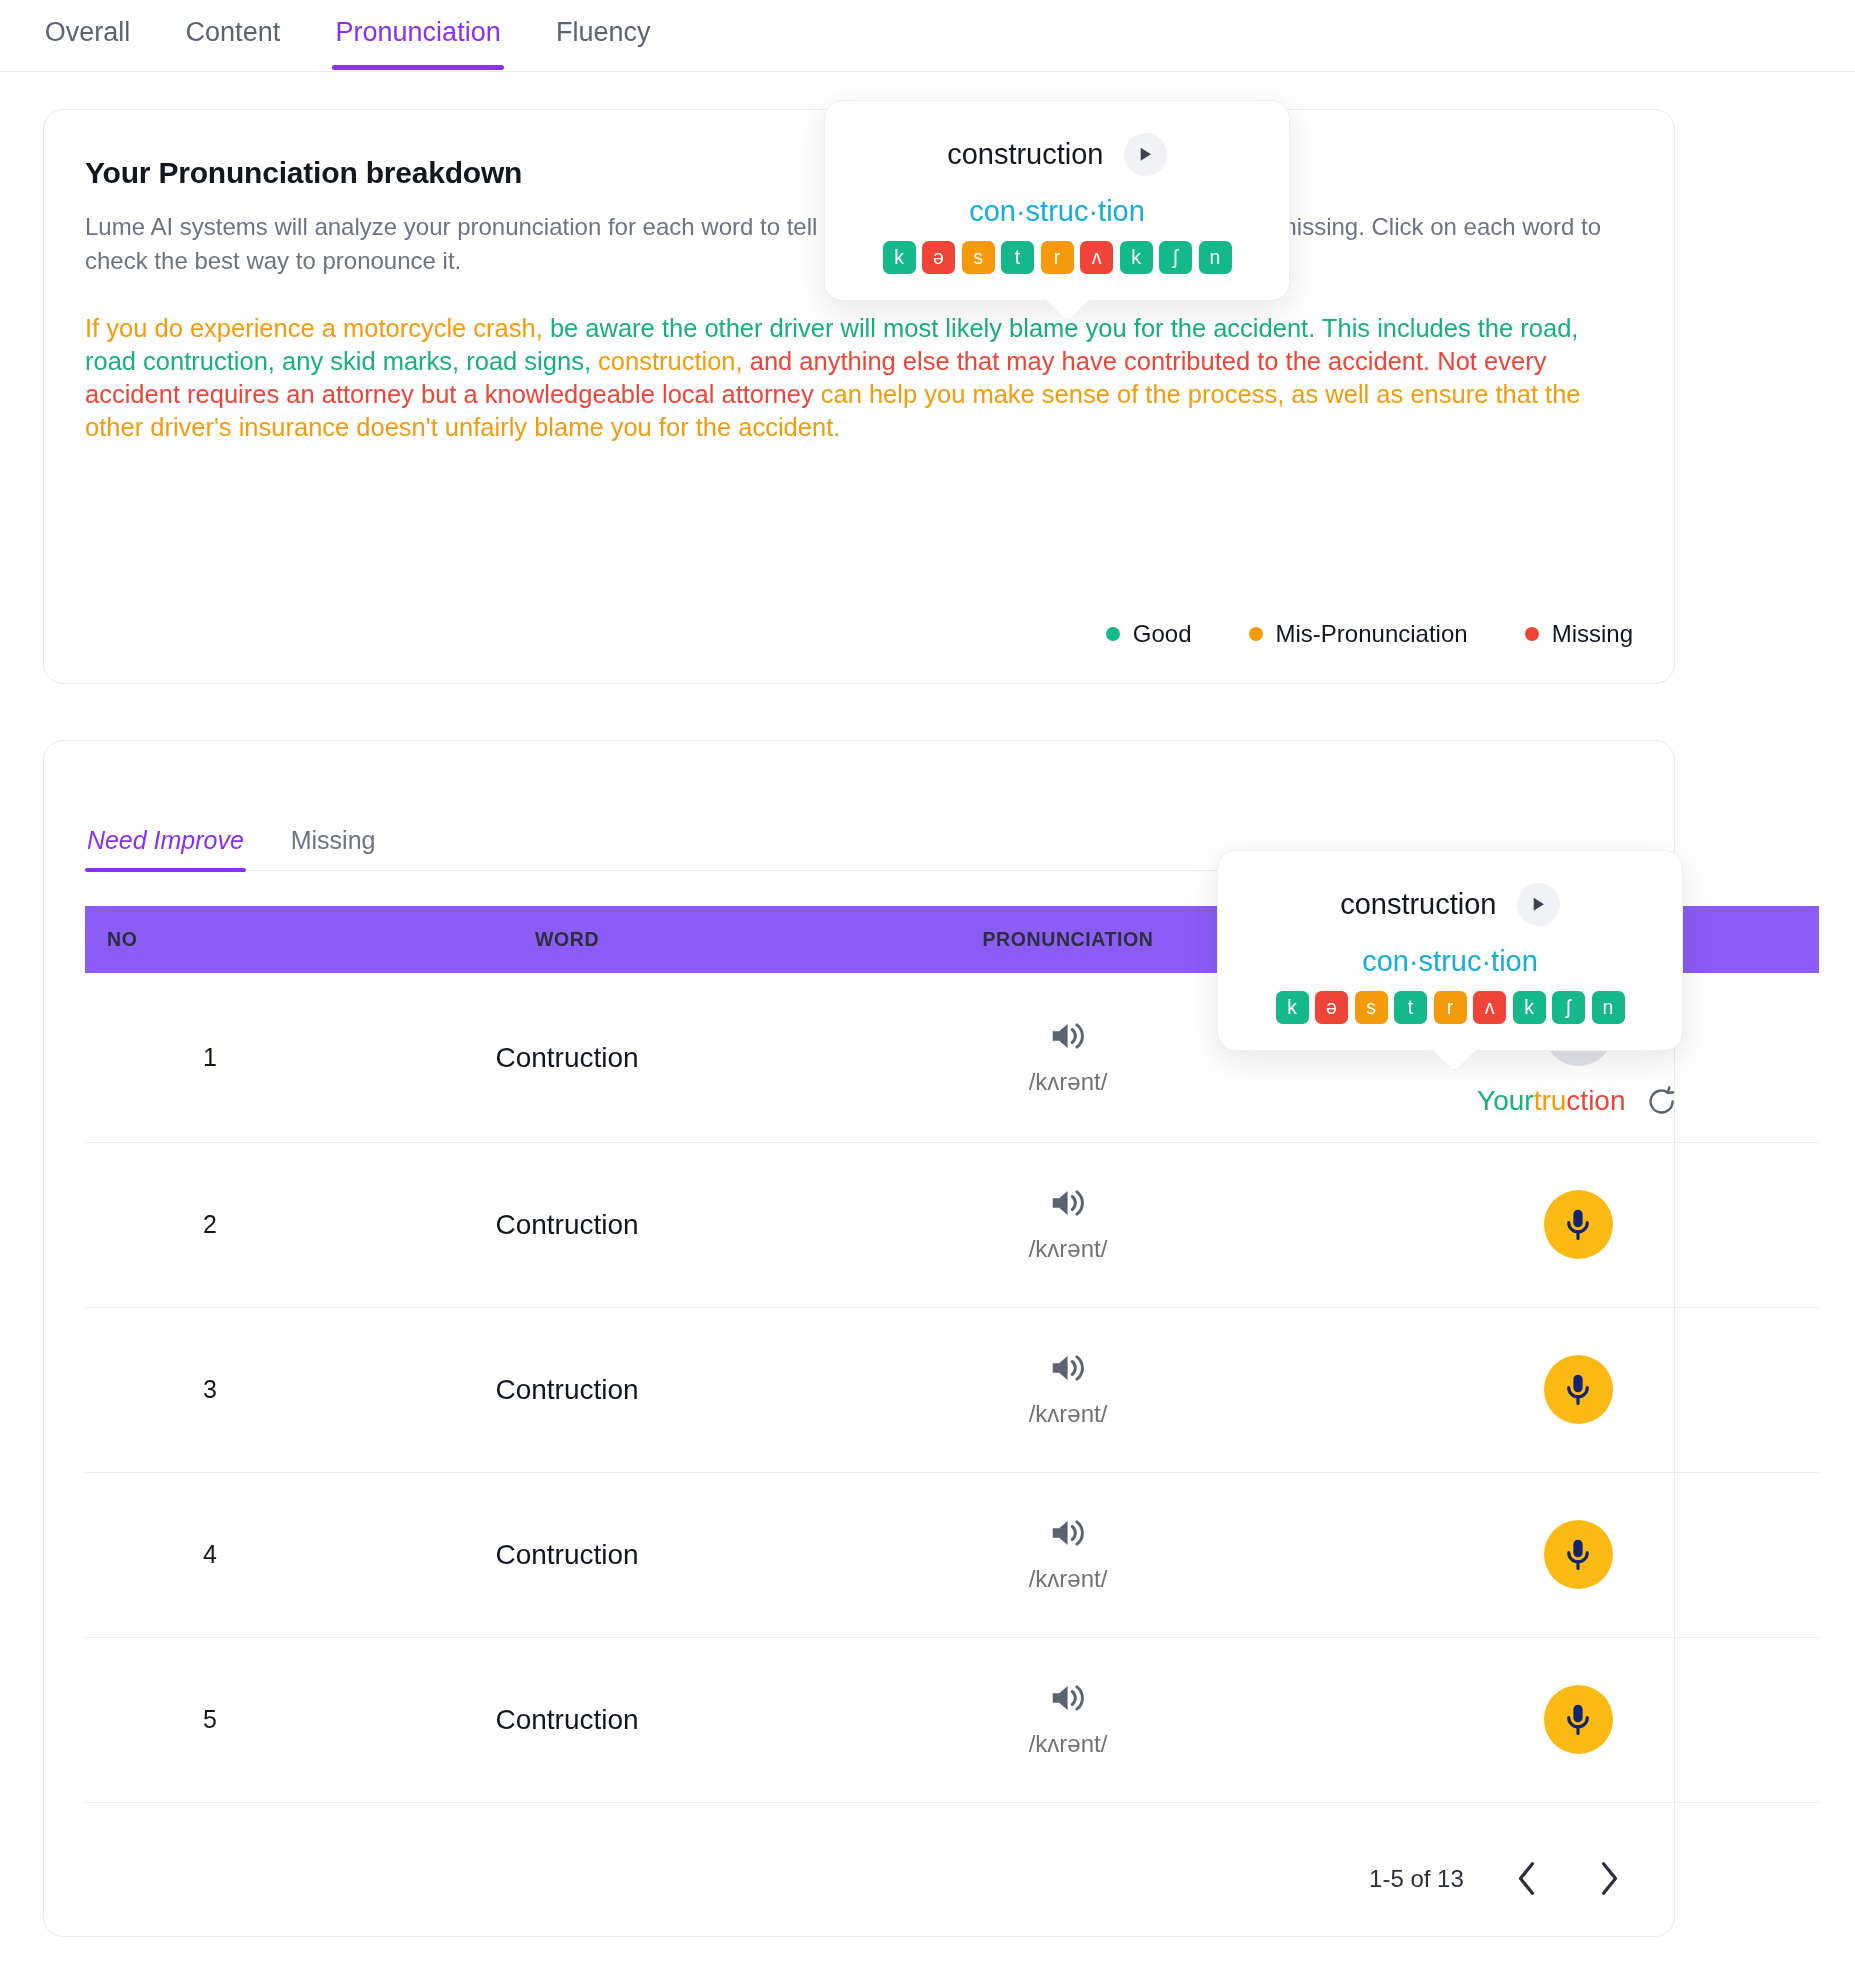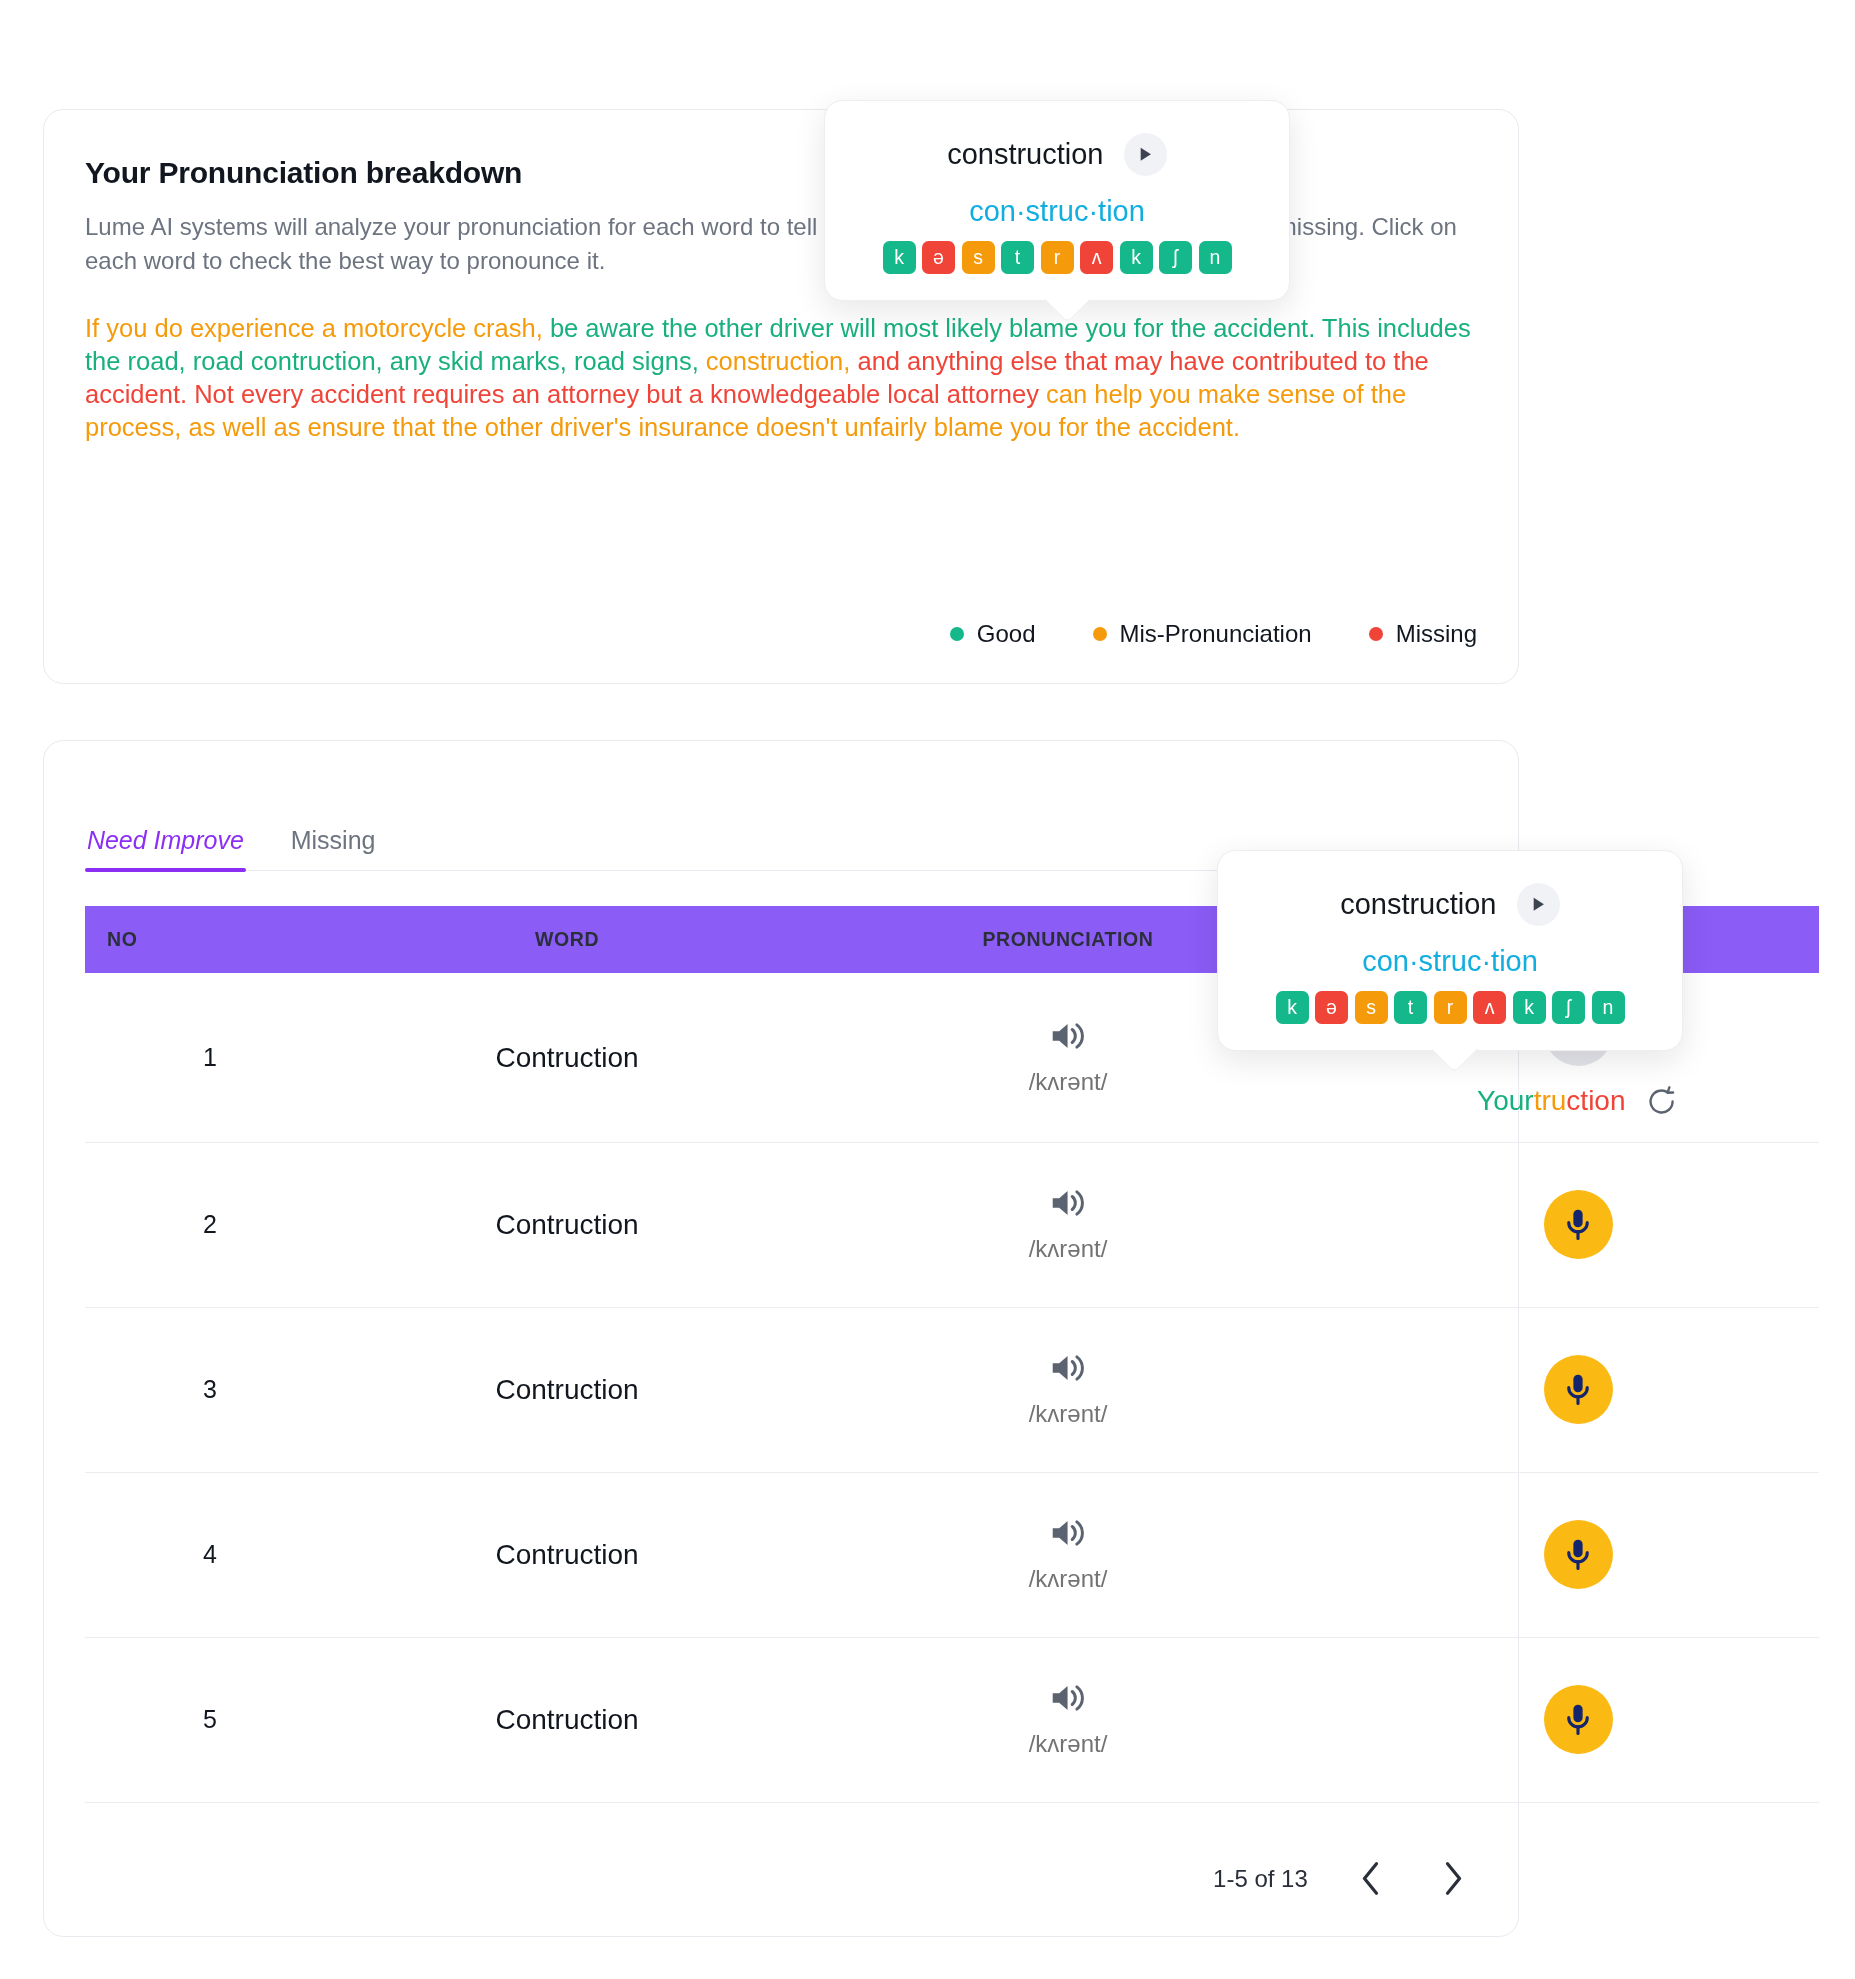"Overall" div.topbar { html: none -> <div> <div>Overall</div> <div>Content</div> <div>Pronunciation</div> <div>Fluency</div> </div> }
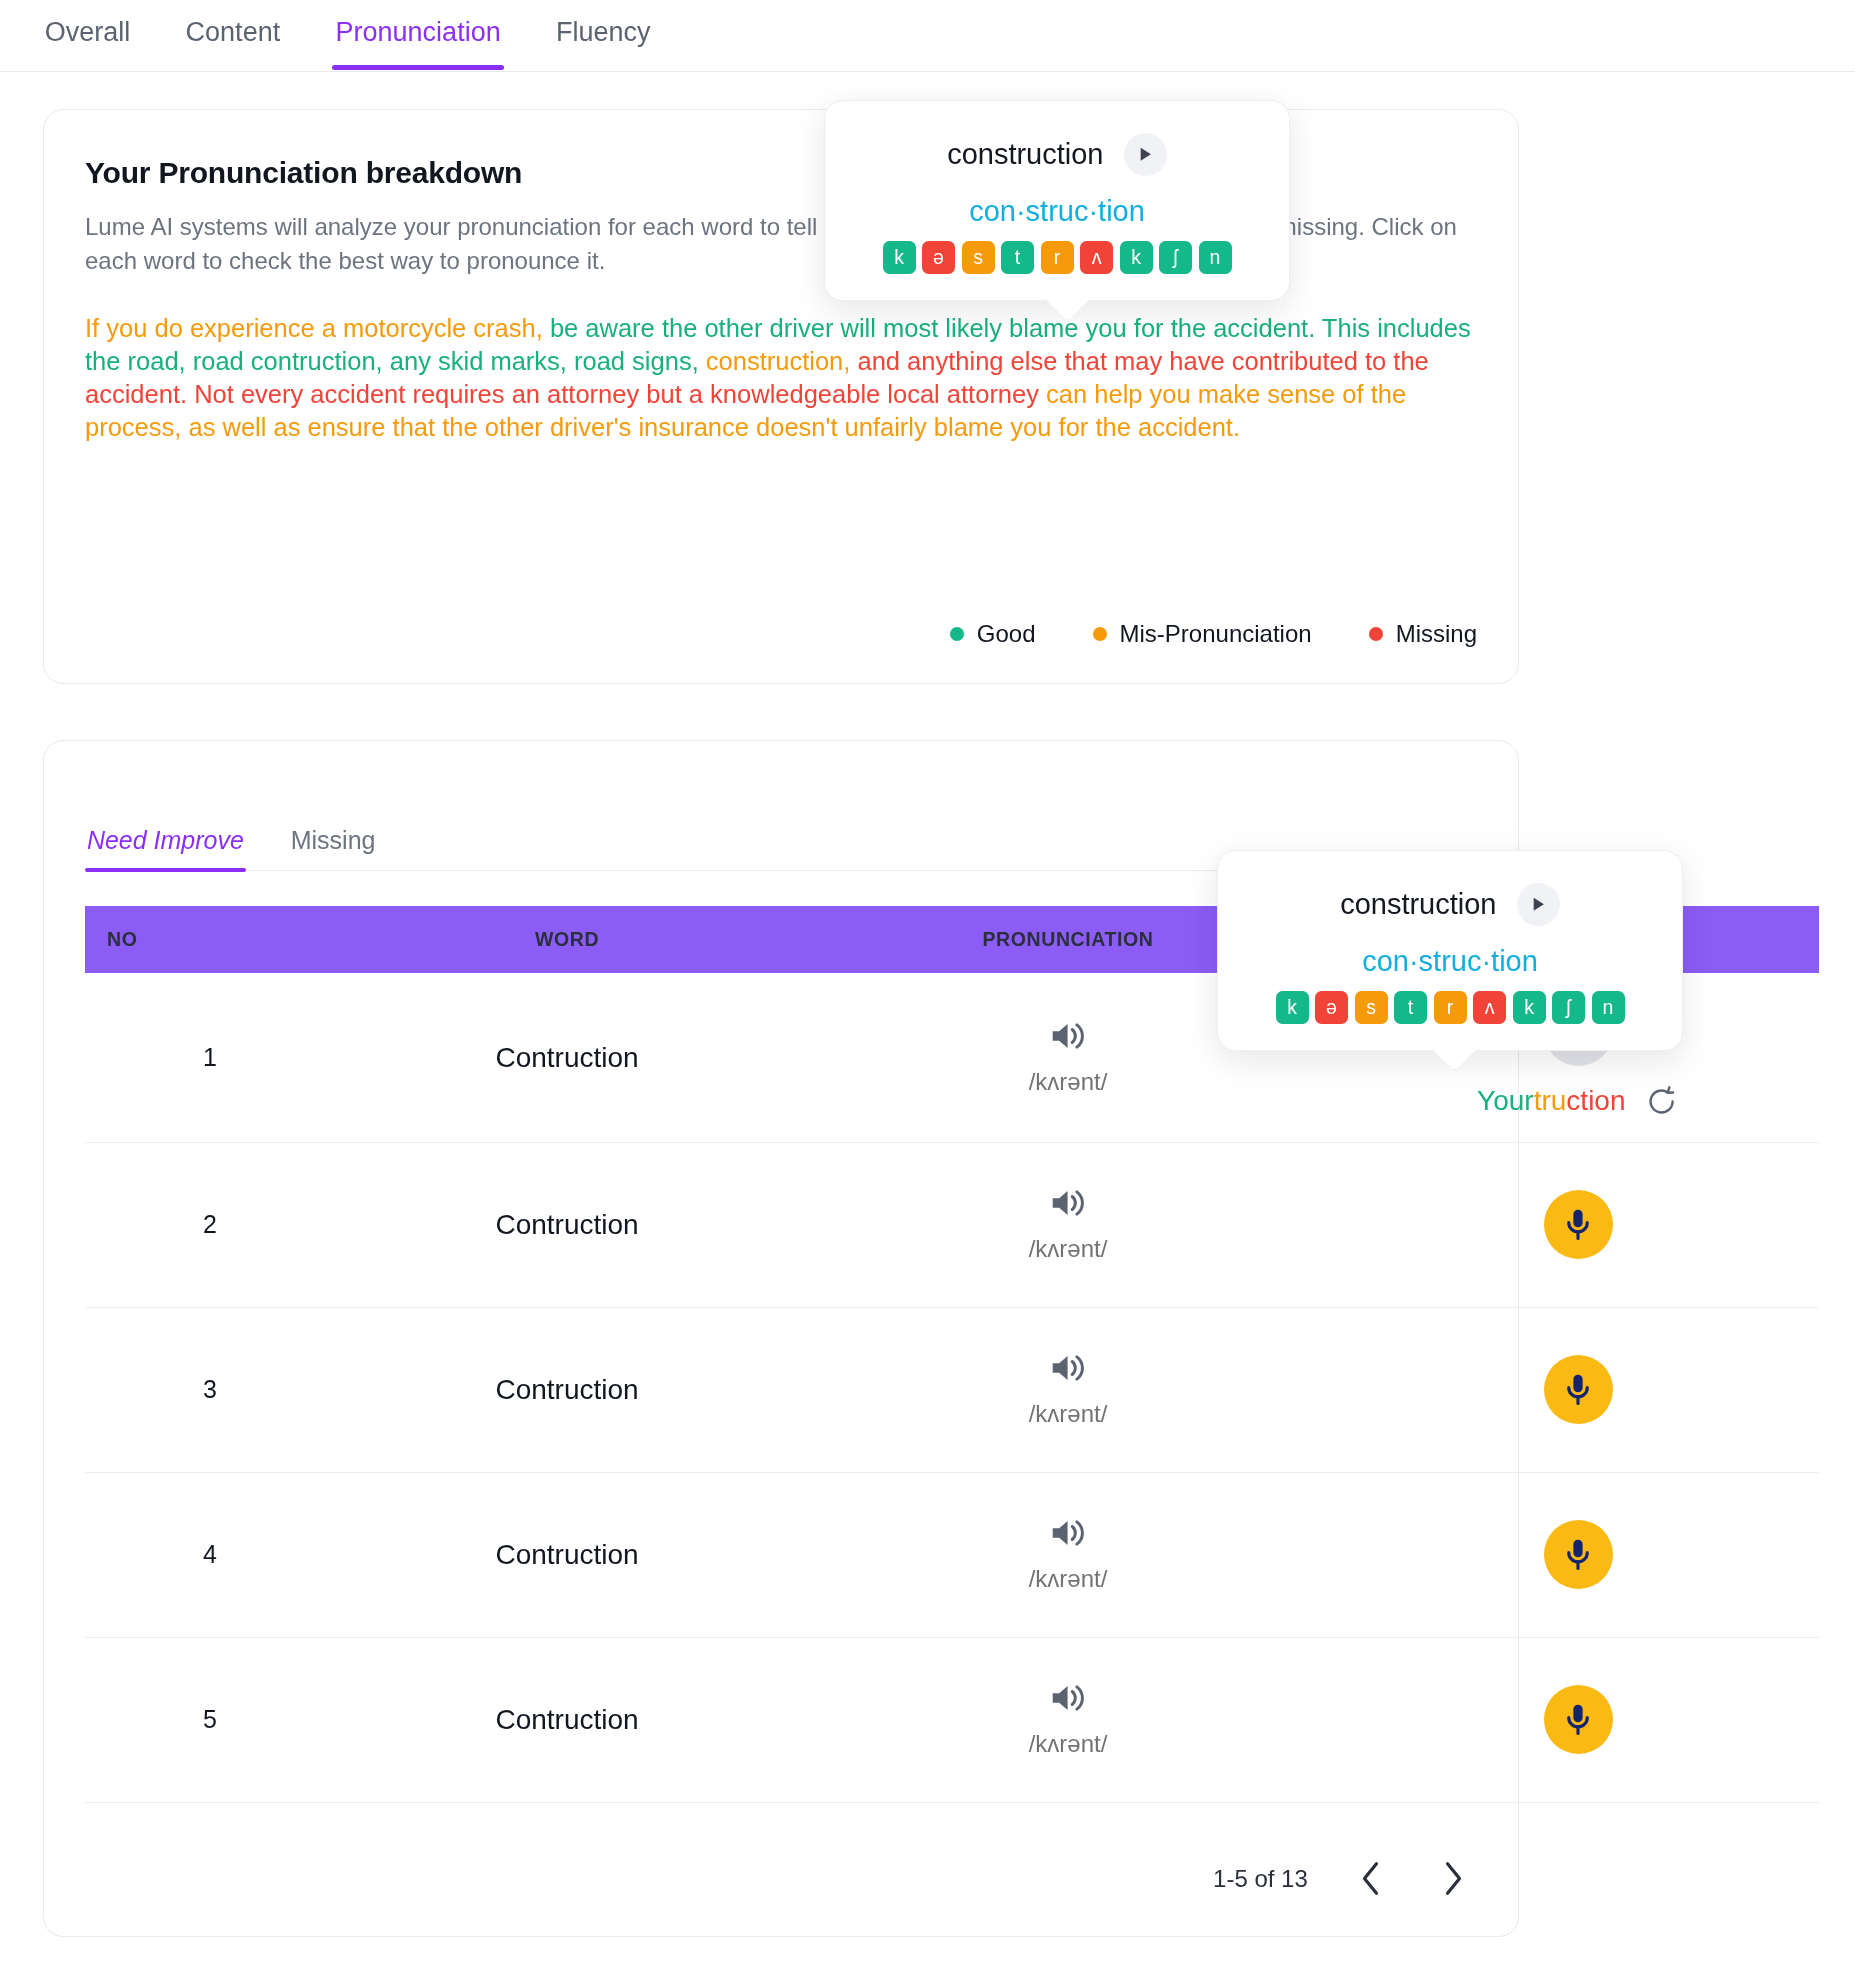"Your Pronunciation breakdown" .card { width: 1476px -> 1632px }
